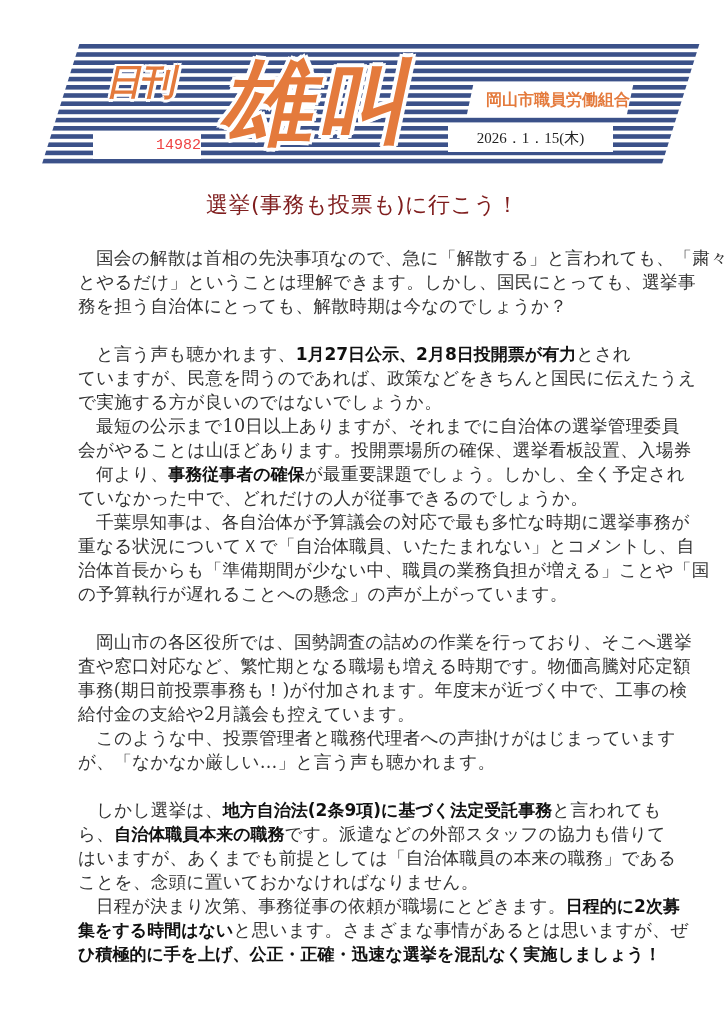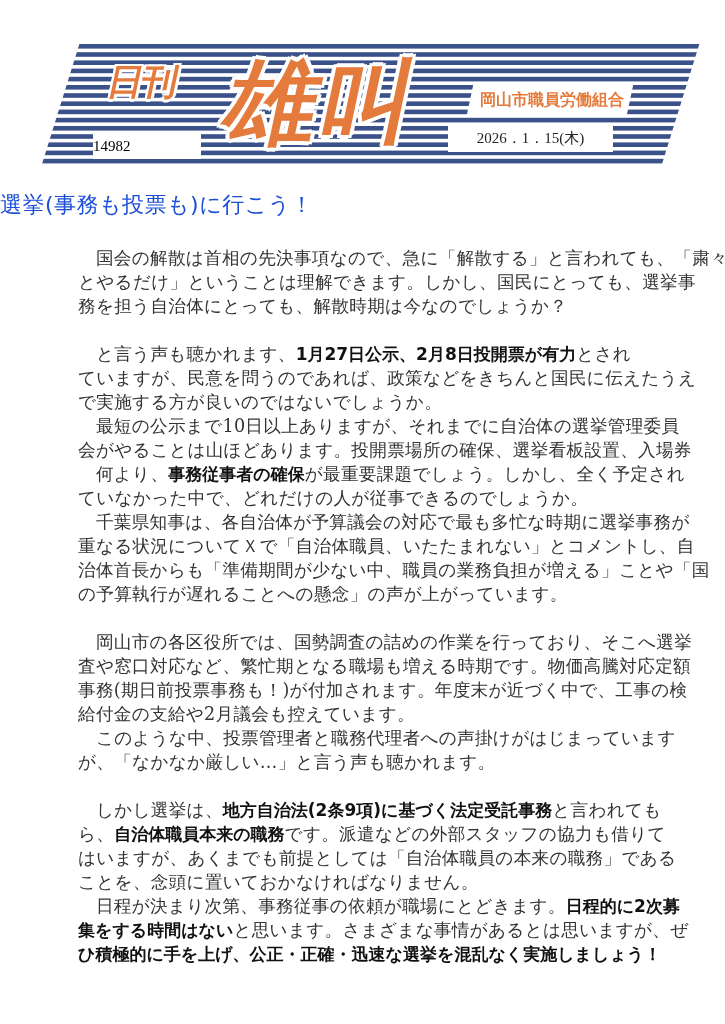"岡山市職員労働組合" .union-name { text-align: center -> right }
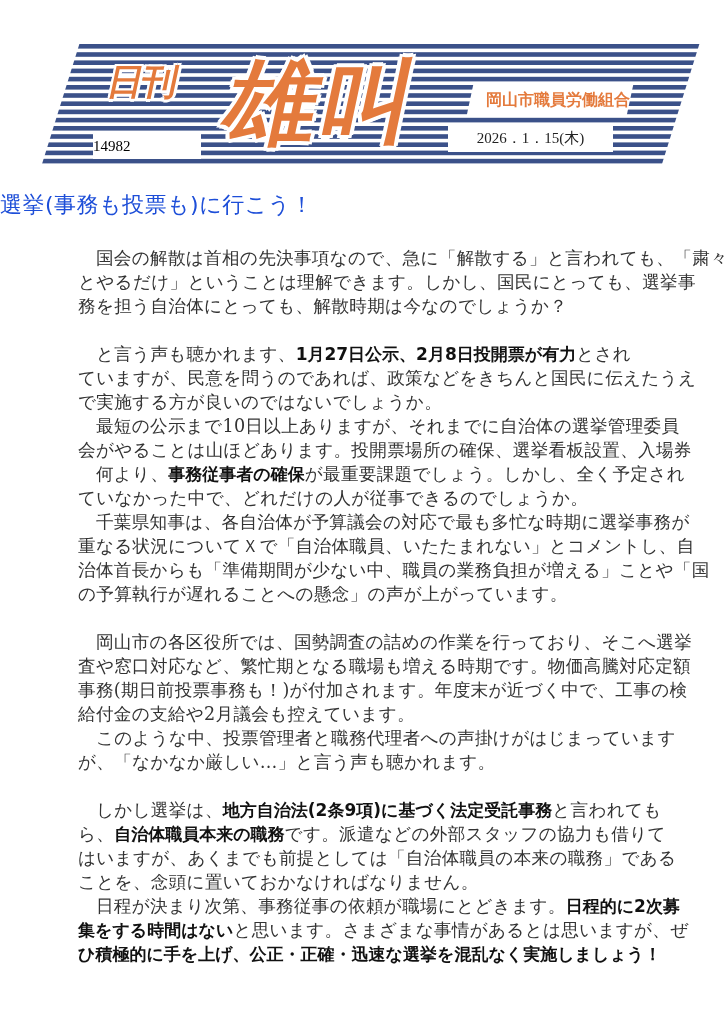"14982" .issue-no { color: #000000 -> #ef4444; font-family: Liberation Serif, serif -> Liberation Mono, monospace; text-align: left -> right }
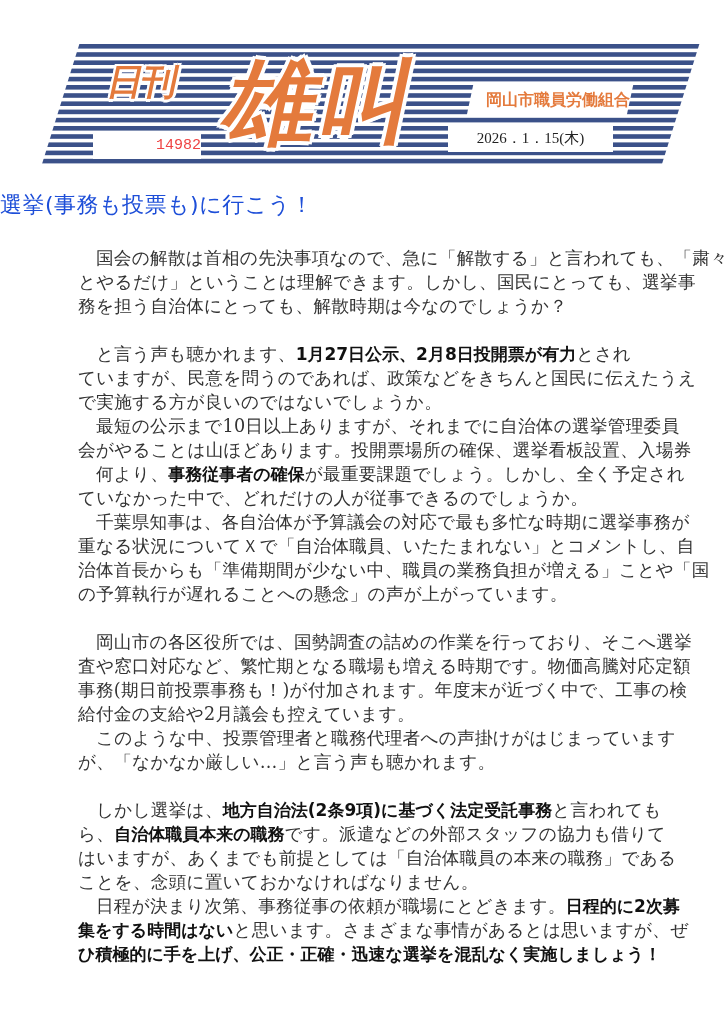"選挙(事務も投票も)に行こう！" .title { color: #1d4ed8 -> #7f1d1d; text-align: none -> center }
